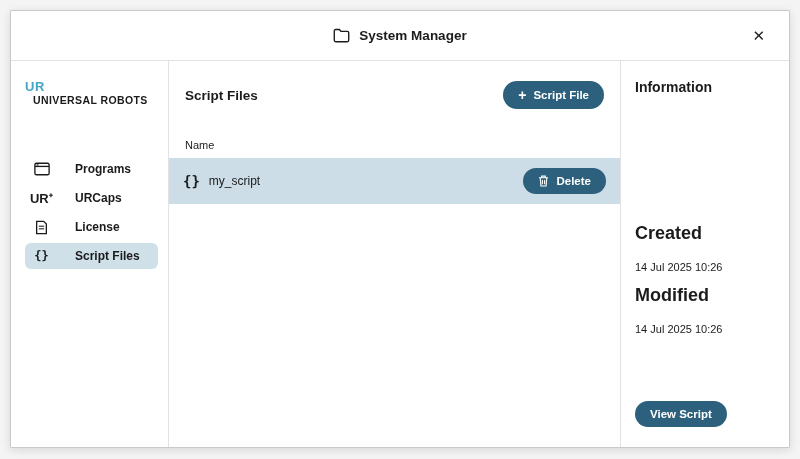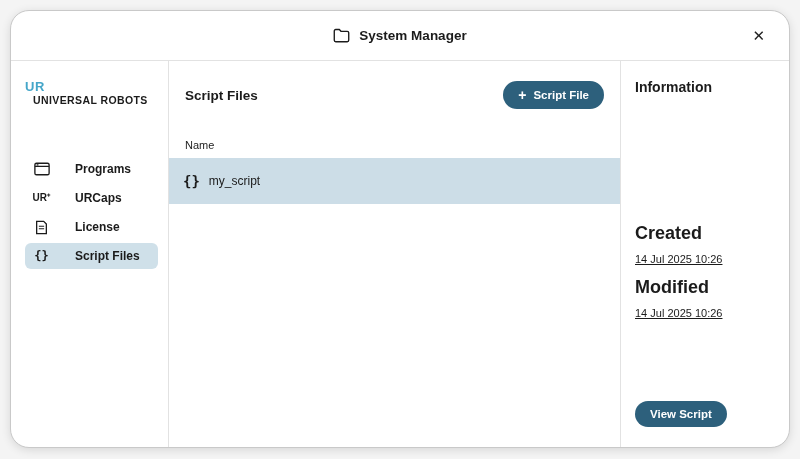"System Manager" .dialog { border-radius: 19px -> 1px }
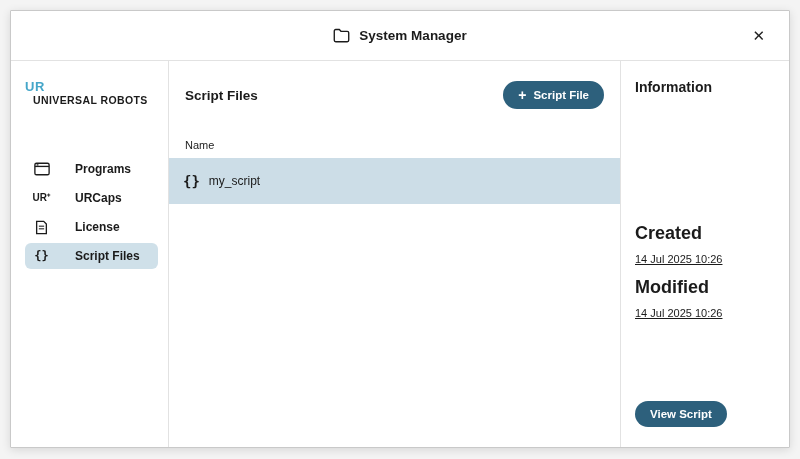"Delete" button.pill-btn { html: none -> <button> <span> <svg> <path></path> </svg> </span> <span>Delete</span> </button> }
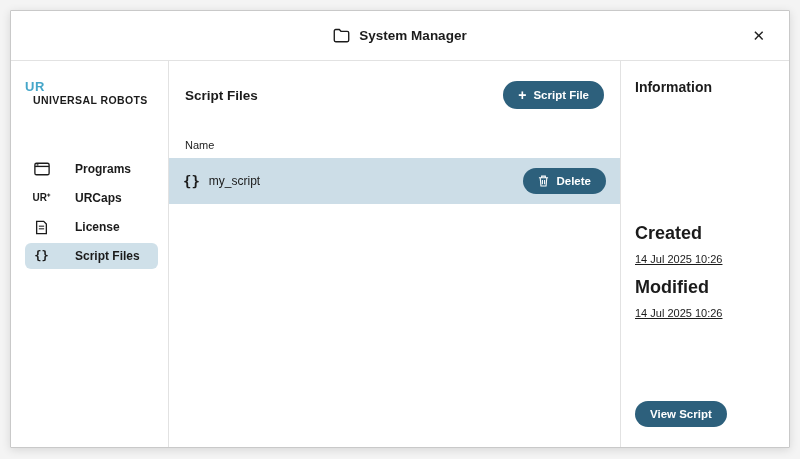"UR⁺" .glyph-urcaps { font-size: 10px -> 13px }
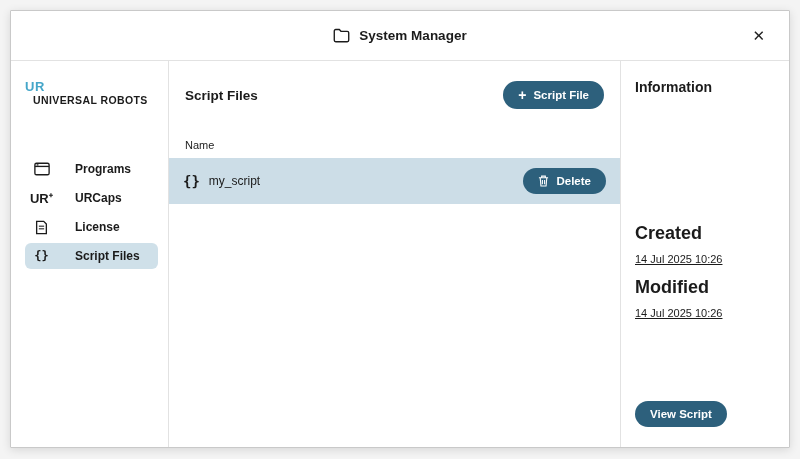"14 Jul 2025 10:26" .meta-value { margin: 9px 0 12px -> 17px 0 12px; text-decoration: underline -> none }
